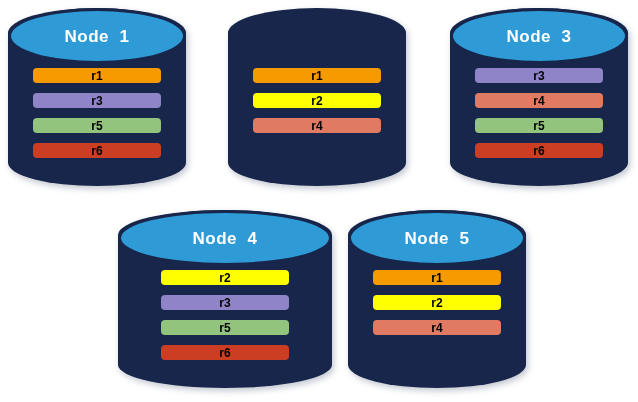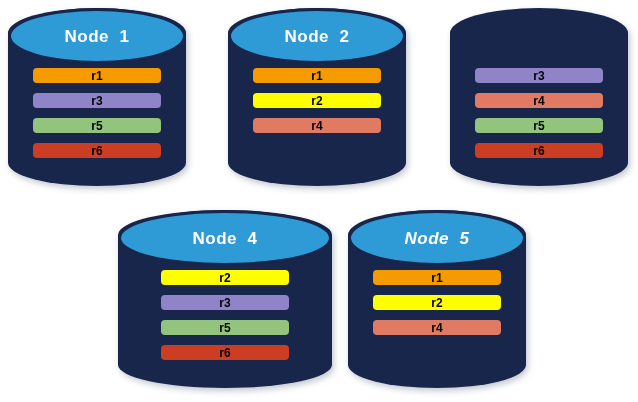"Node 2" div.node-top { html: <div> <span>Node 2</span> </div> -> none }
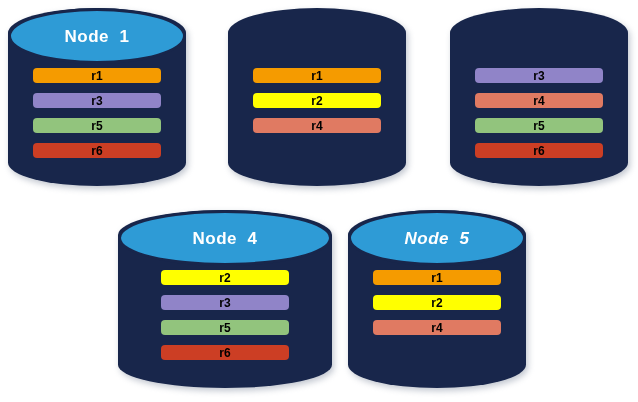"Node 3" div.node-top { html: none -> <div> <span>Node 3</span> </div> }
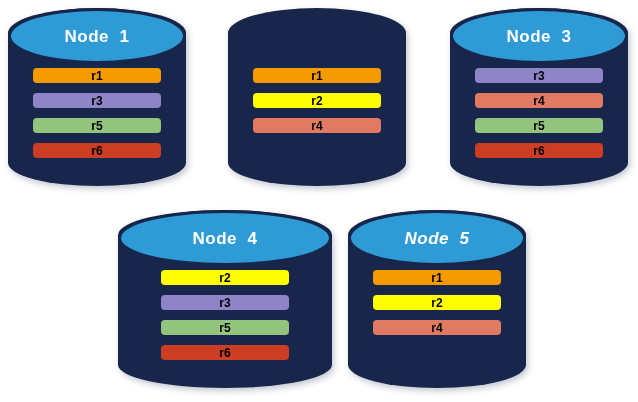"Node 5" span.node-title { font-style: italic -> none }
